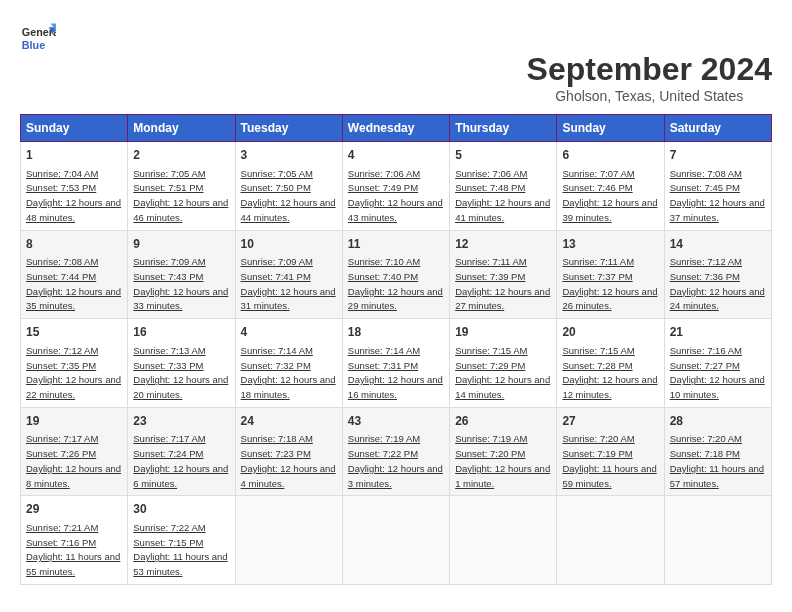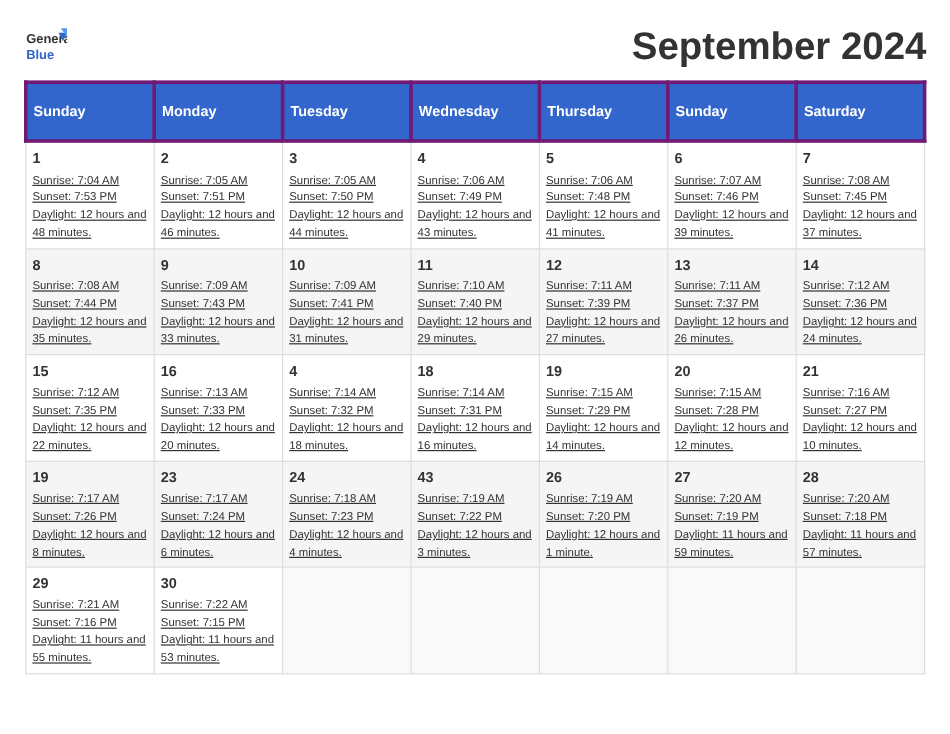"September 2024" .title-block { margin-top: none -> 31px }
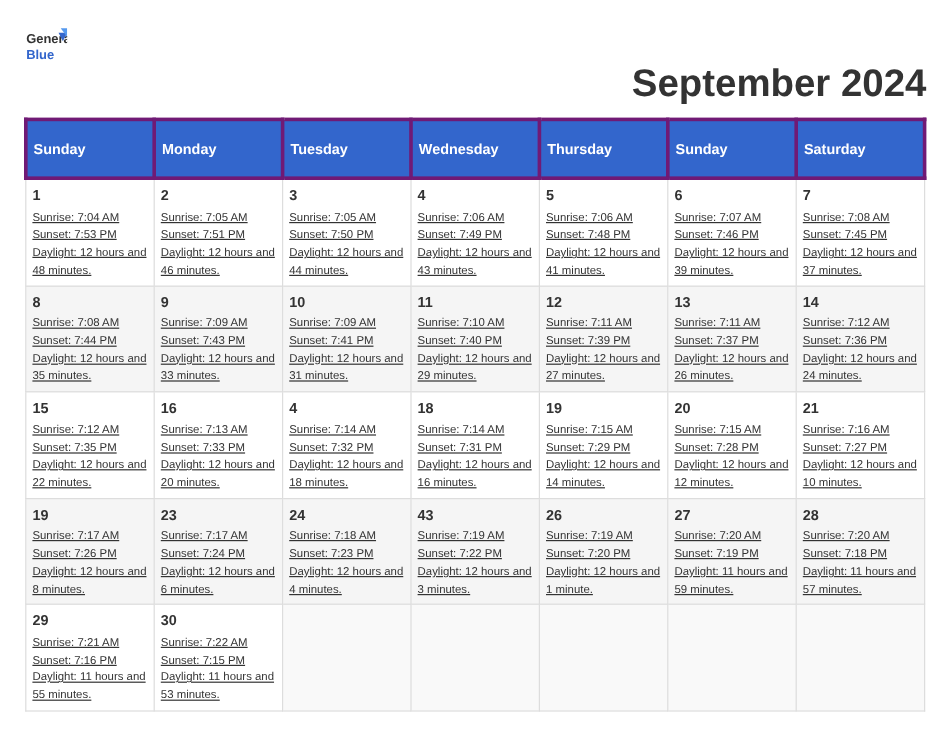"Gholson, Texas, United States" div.location { html: none -> <div>Gholson, Texas, United States</div> }
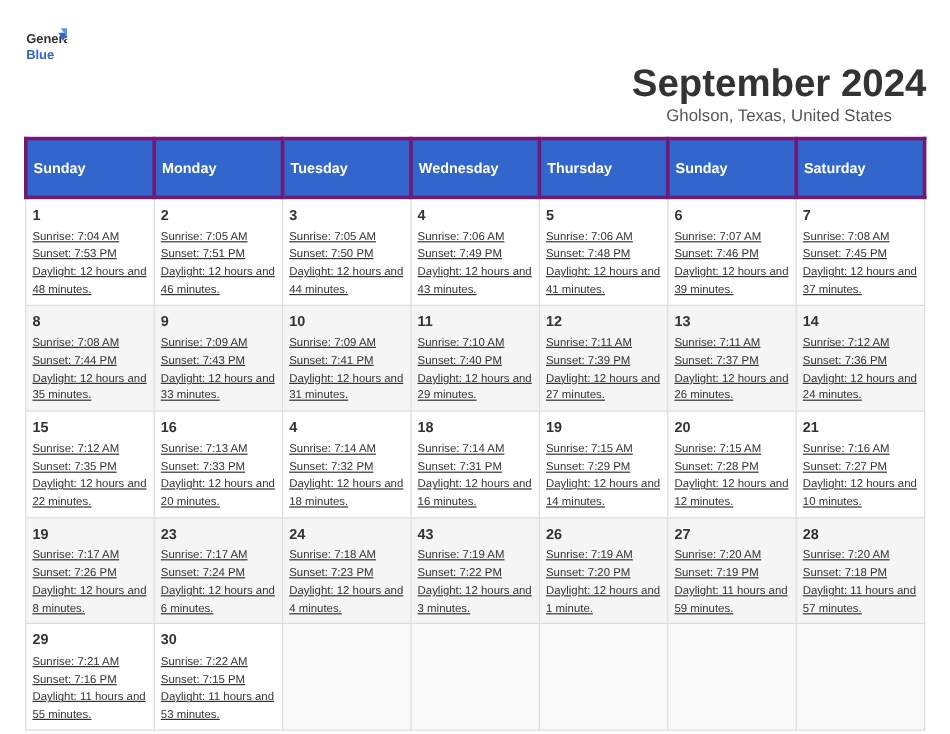"Sunday" thead tr th { border: 3px solid #701a75 -> 1px solid #701a75; padding: 16px 5px -> 6px 5px }
